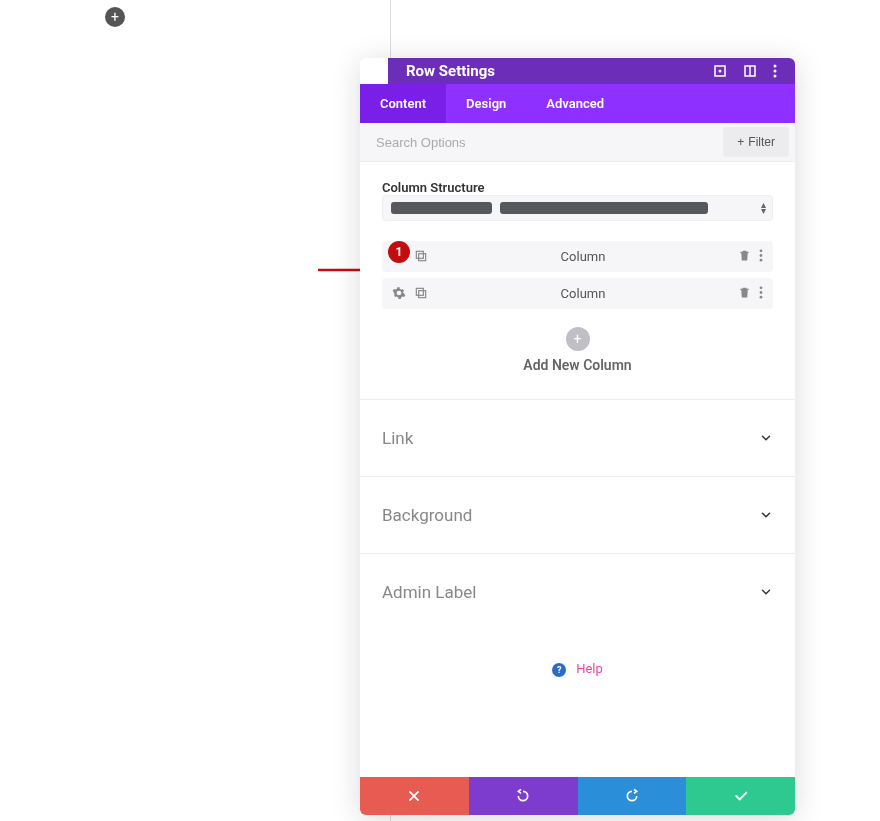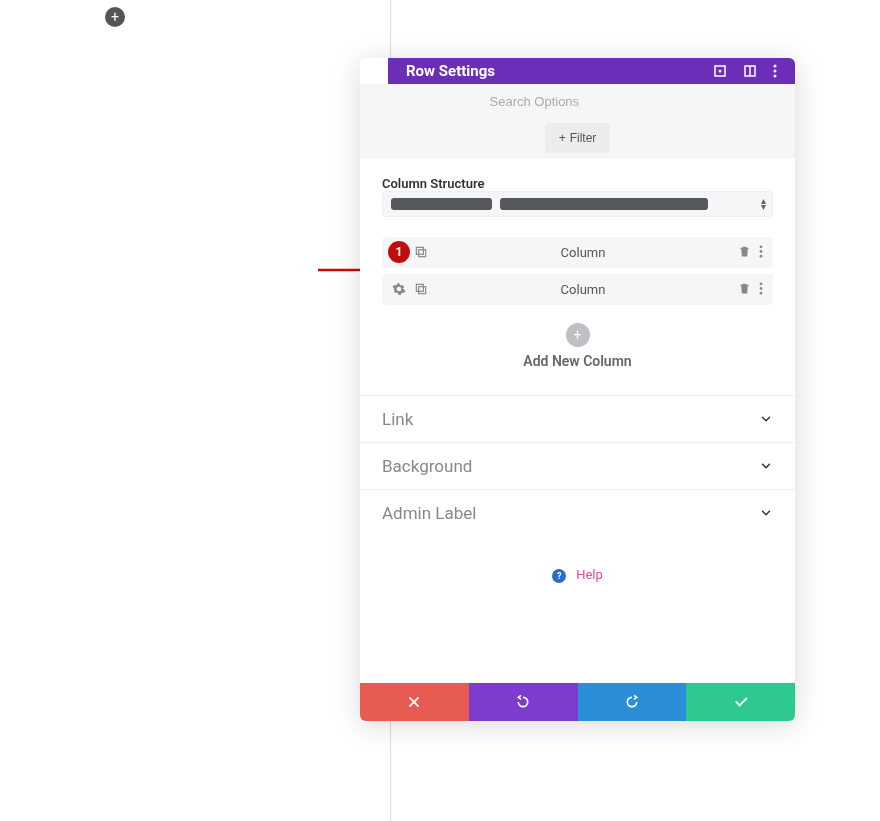"Content" div.tabs { html: none -> <div> <div>Content</div> <div>Design</div> <div>Advanced</div> </div> }
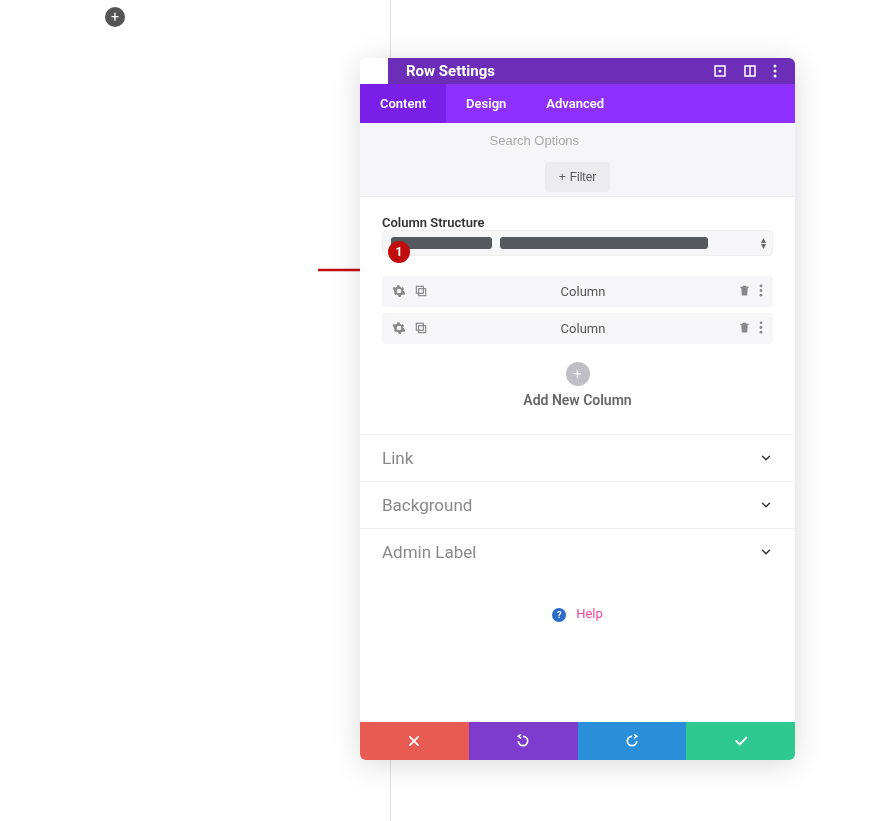"Search Options" .search-row { flex-direction: column -> none }
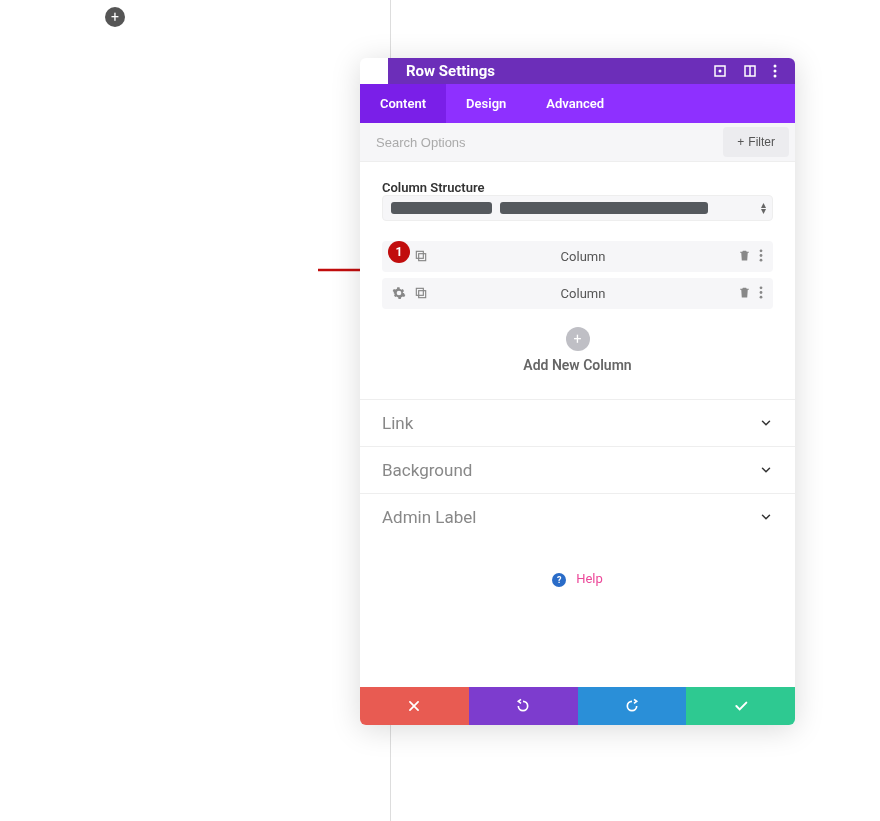"Link" .accordion { padding: 13px 22px -> 28px 22px }
